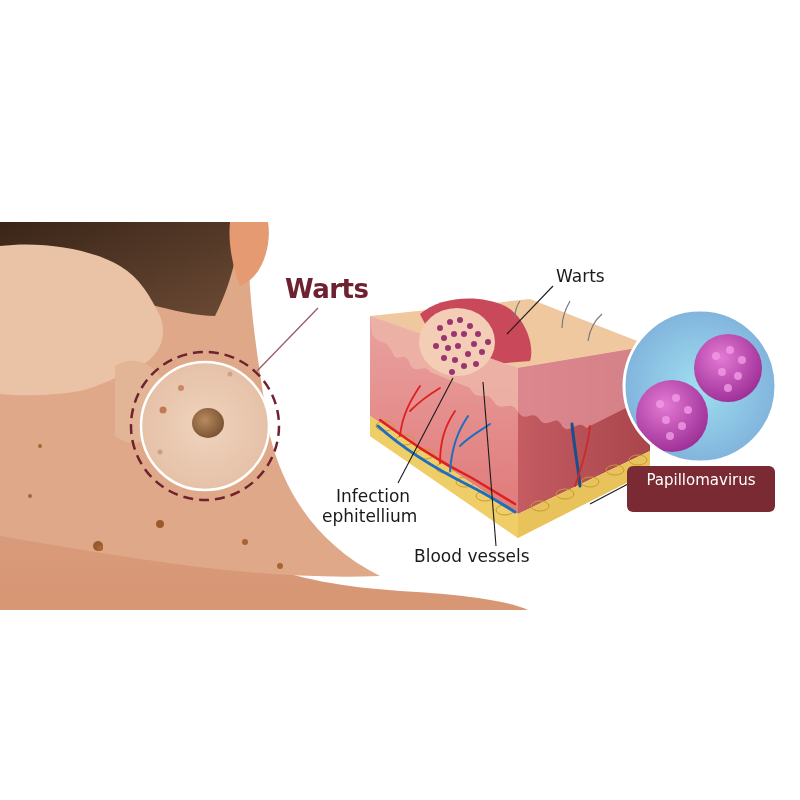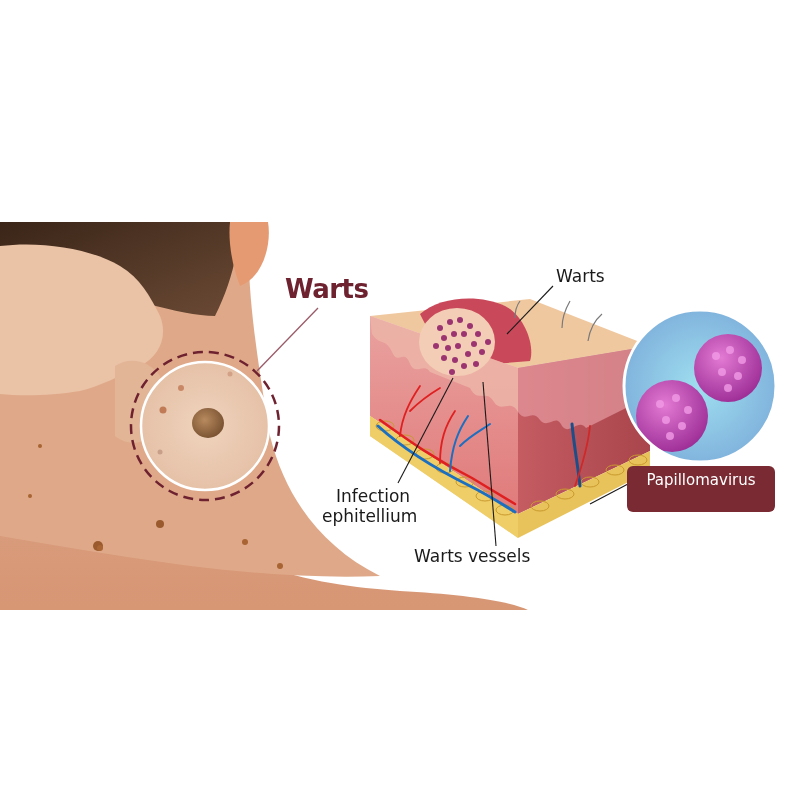"Warts vessels" div.lbl { text: Warts -> Blood }
